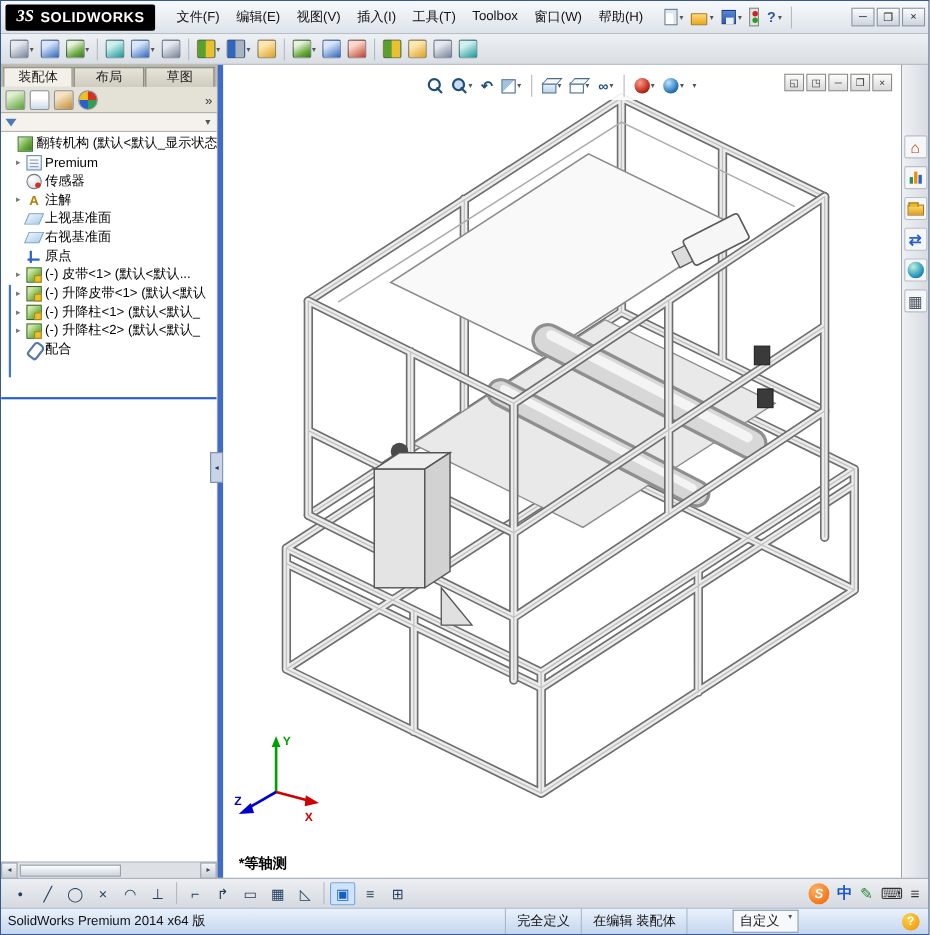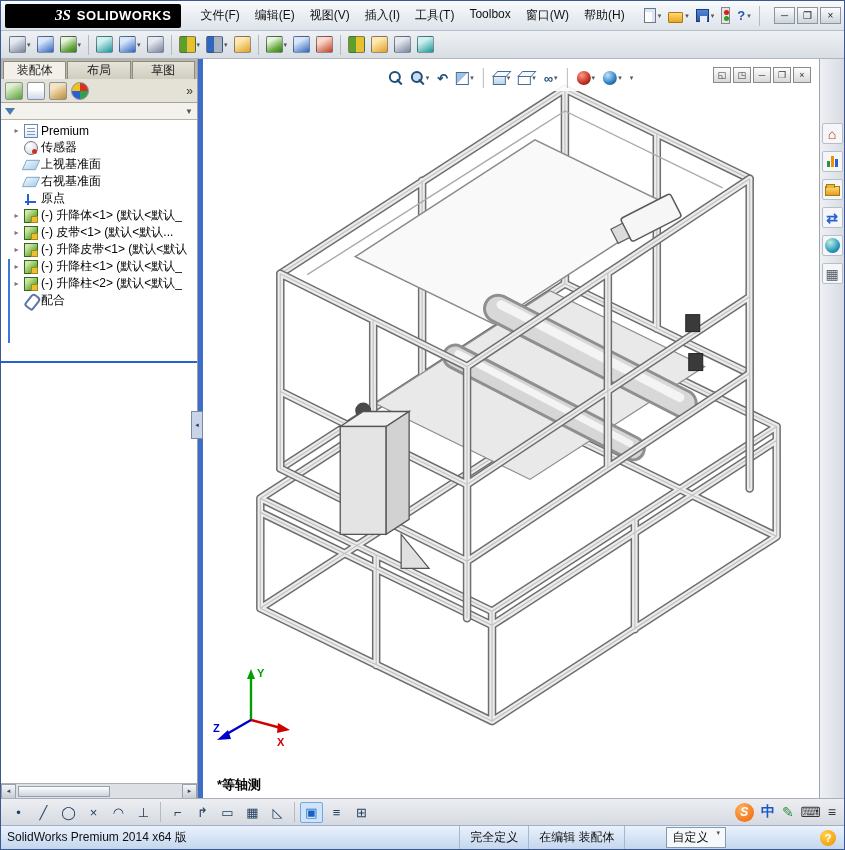"3S" .logo-mark { margin-left: 40px -> none }
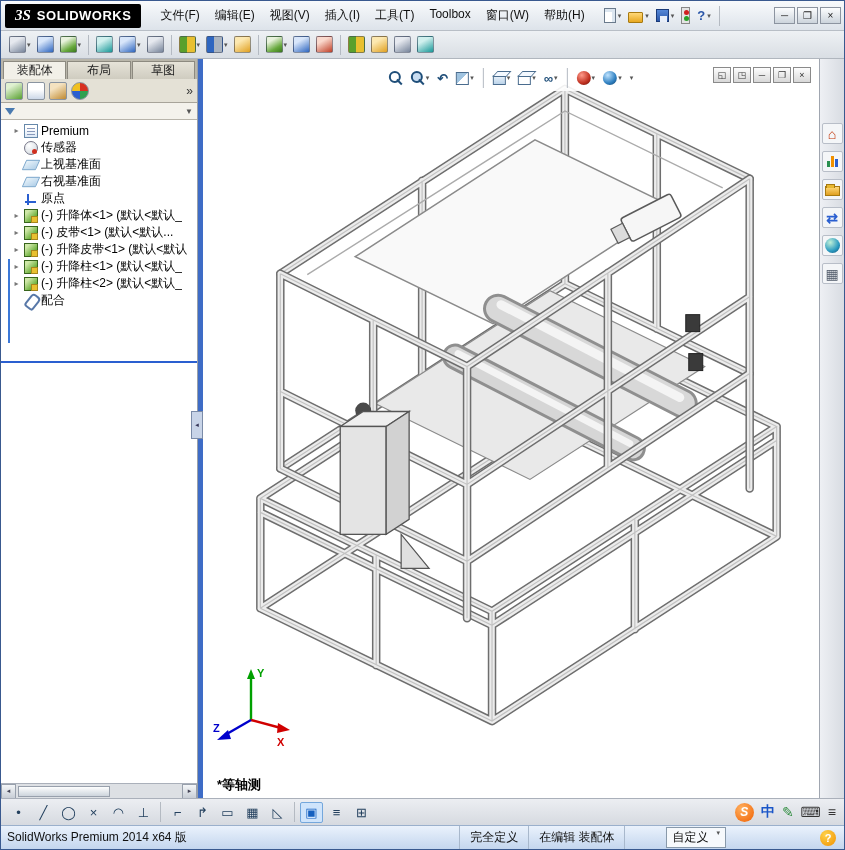"翻转机构 (默认<默认_显示状态" div.trow { html: none -> <div> <span></span> <span></span> <span>翻转机构 (默认&lt;默认_显示状态</span> </div> }
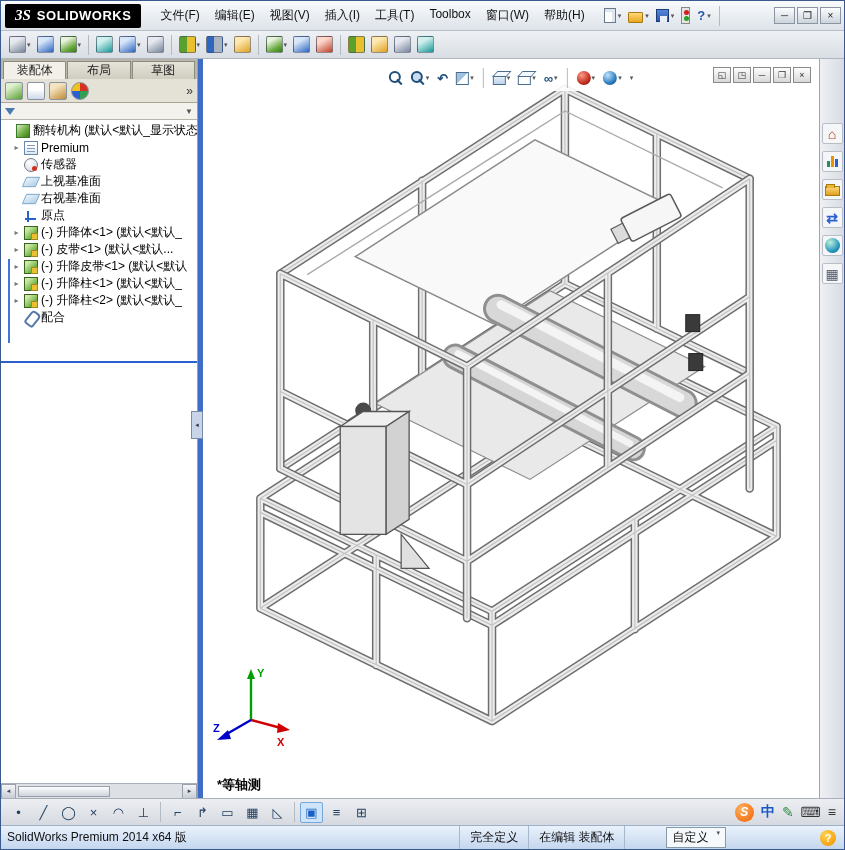"注解" div.trow { html: none -> <div> <span></span> <span></span> <span>注解</span> </div> }
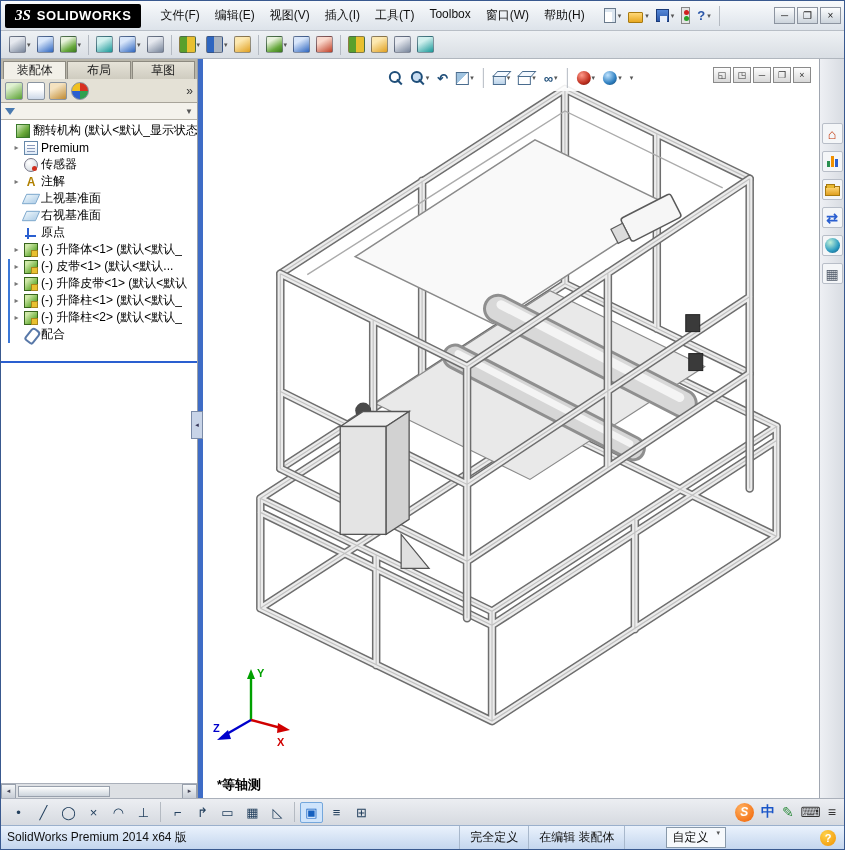"(-) 升降体<1> (默认<默认_" div.trow { html: <div> <span></span> <span></span> <span>(-) 升降体&lt;1&gt; (默认&lt;默认_</span> </div> -> none }
